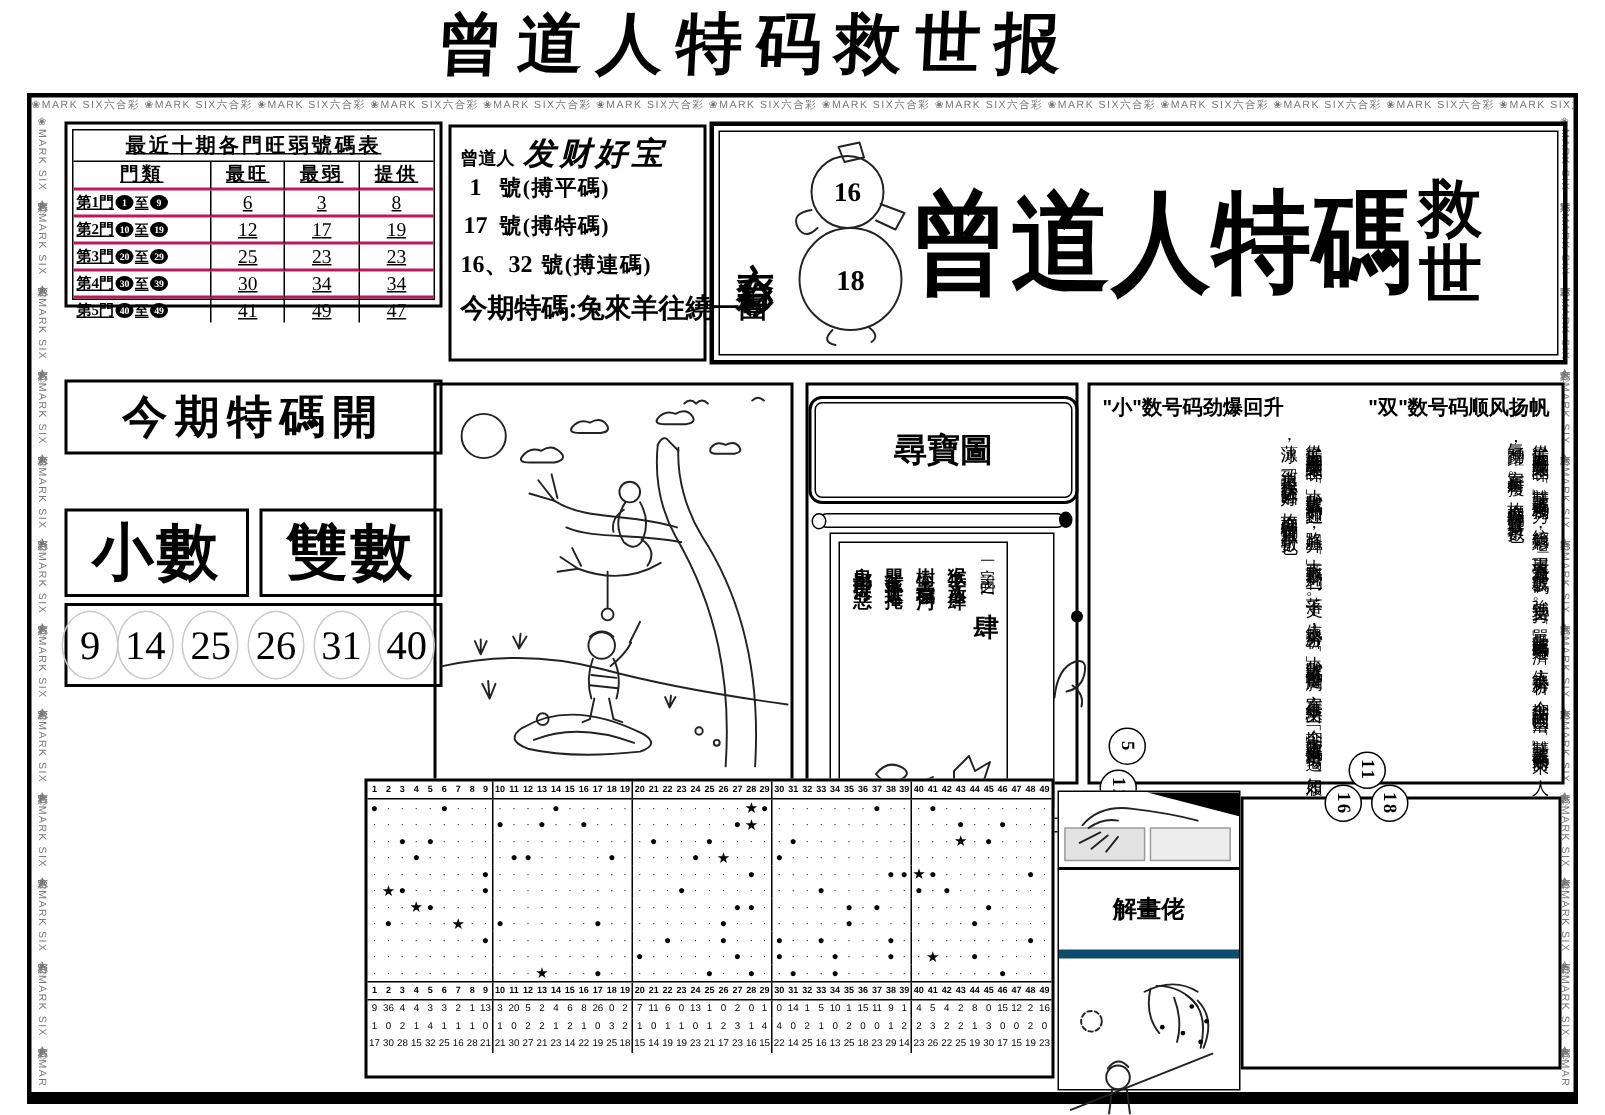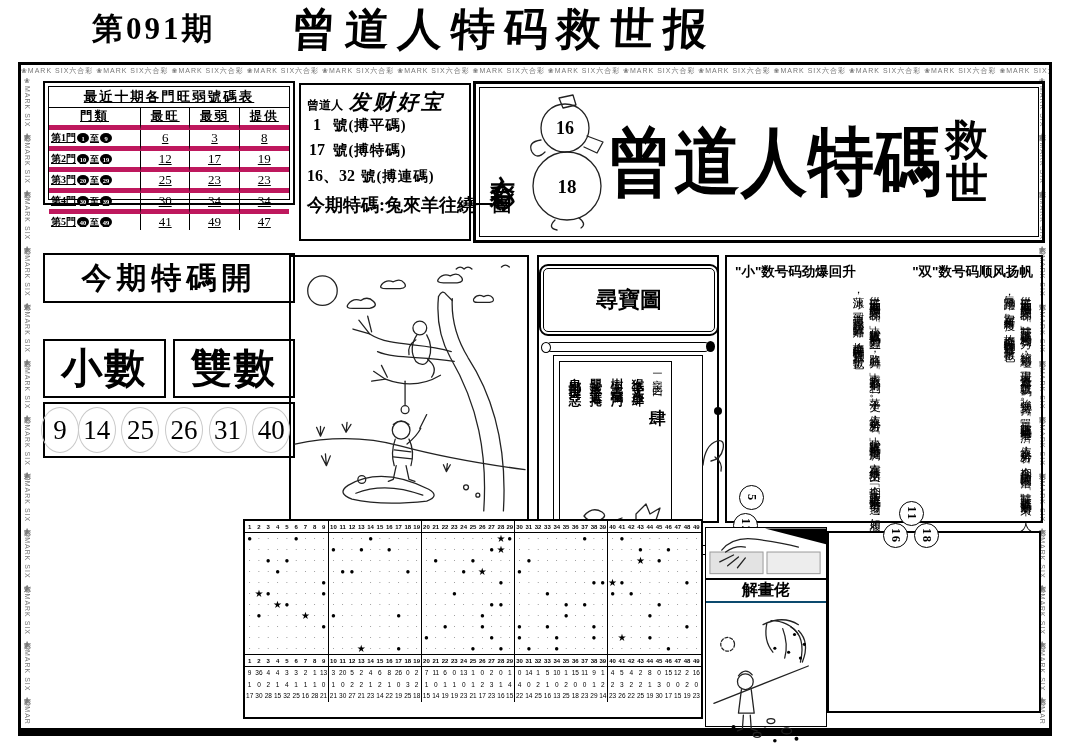"第091期" div.abs { html: <div>第091期</div> -> none }
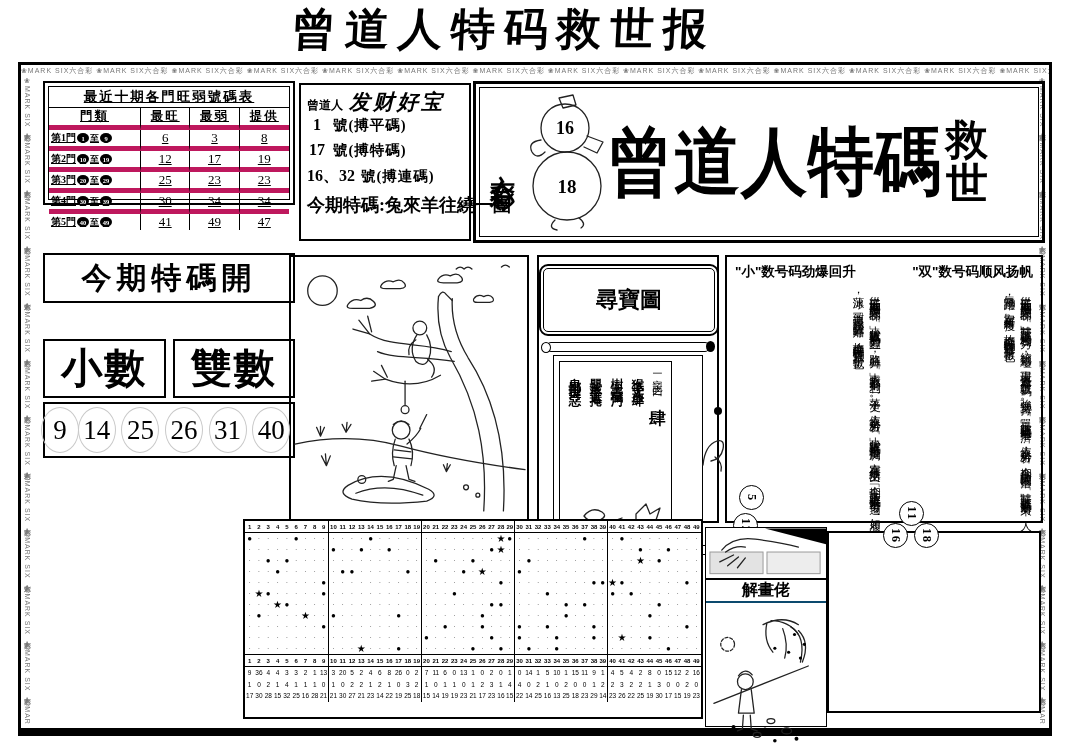"門類" .ht-c { border-bottom: 5px solid #be185d -> 2px solid #be185d }
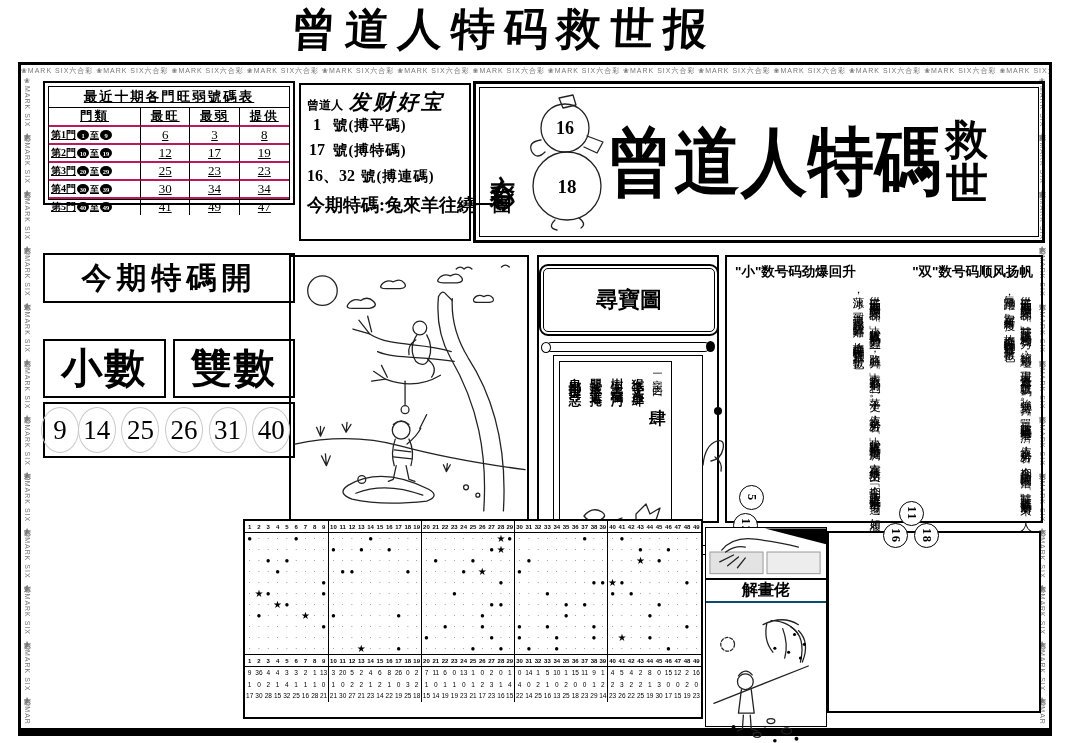"解畫佬" .i-title { border-bottom: 2px solid #0c4a6e -> 6px solid #0c4a6e; padding: 0 10px -> 16px 10px }
